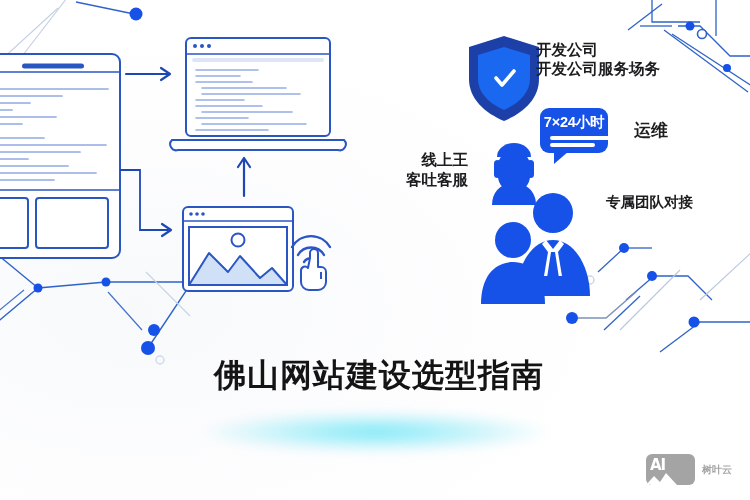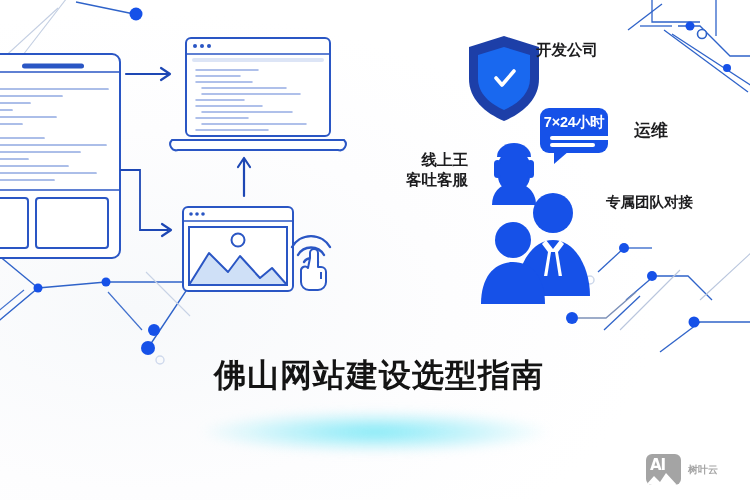"开发公司服务场务" span { html: none -> <span>开发公司服务场务</span> }
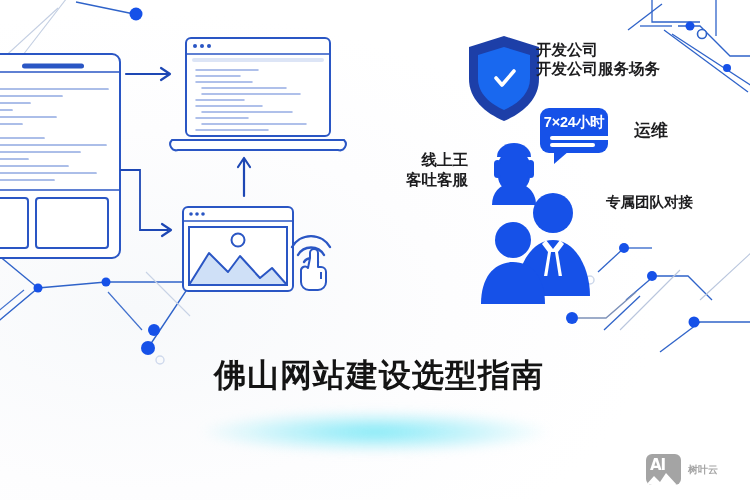"AI" #wm .badge { width: 35px -> 49px }
